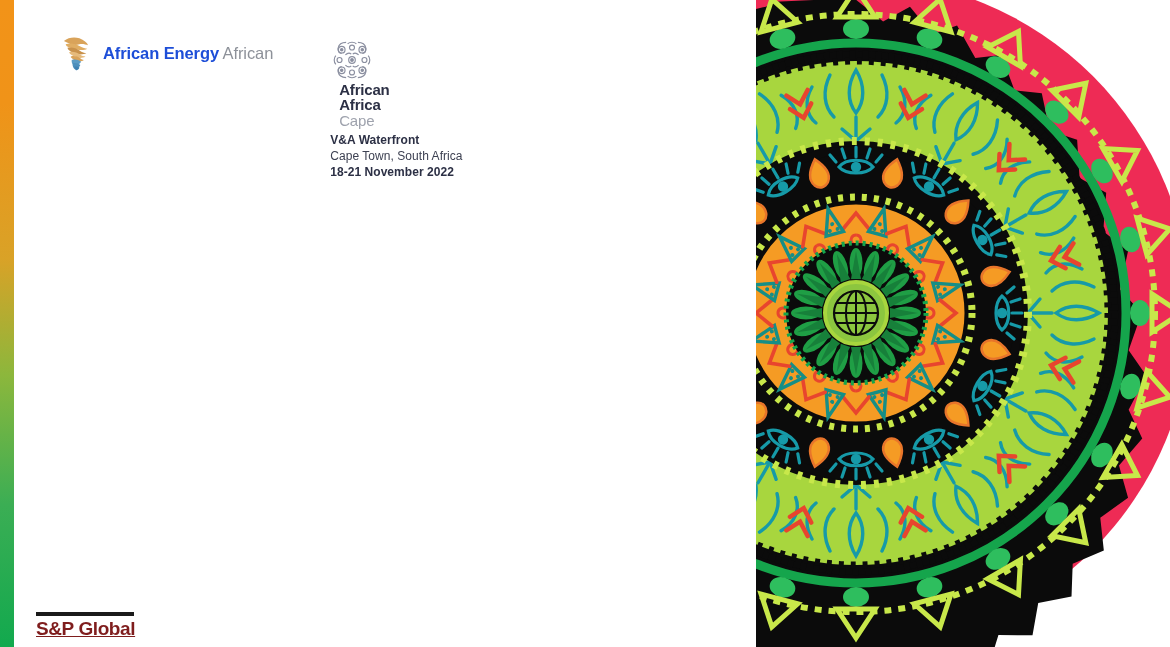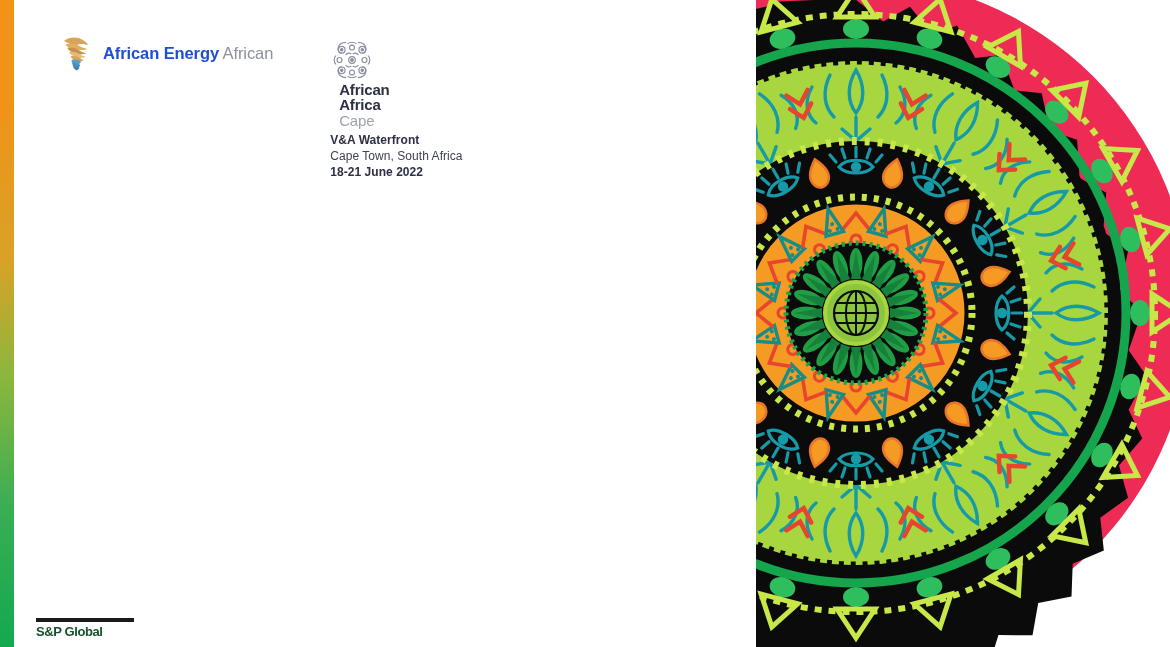"18-21 June 2022" span.v3 { text: June -> November }
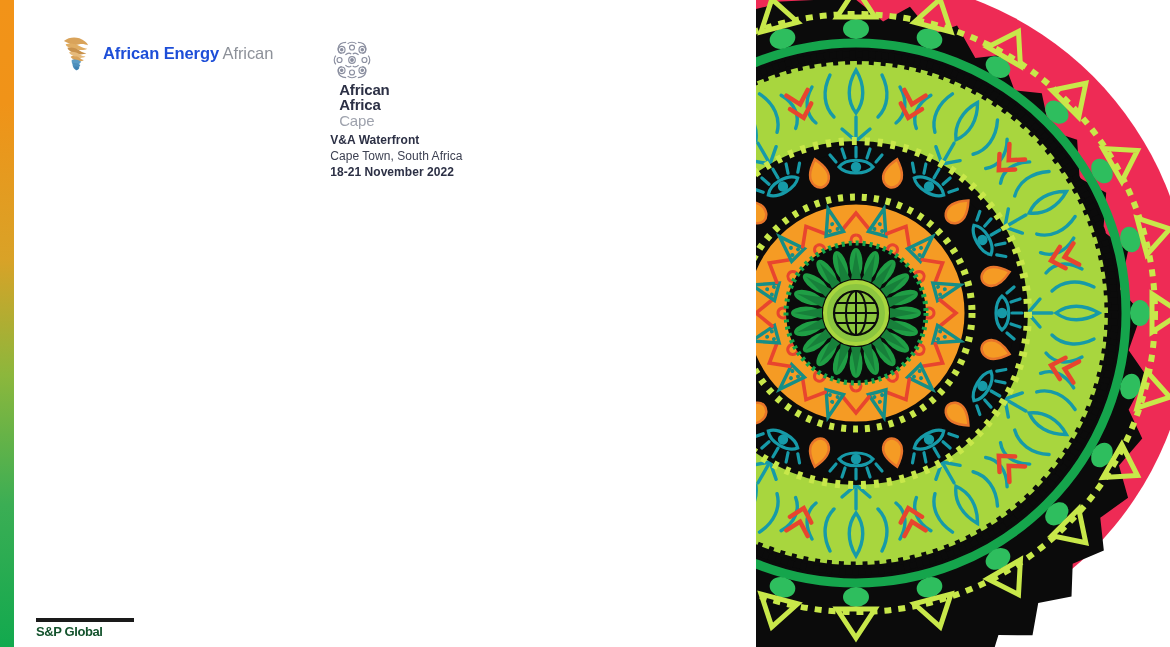"S&P Global" .spglobal .word { color: #14532d -> #7f1d1d; font-size: 13px -> 19px; text-decoration: none -> underline }
